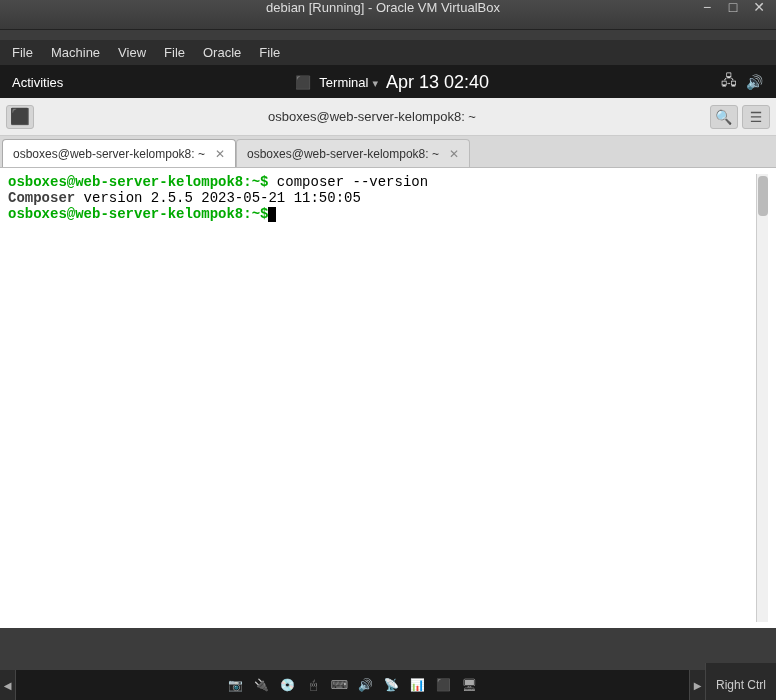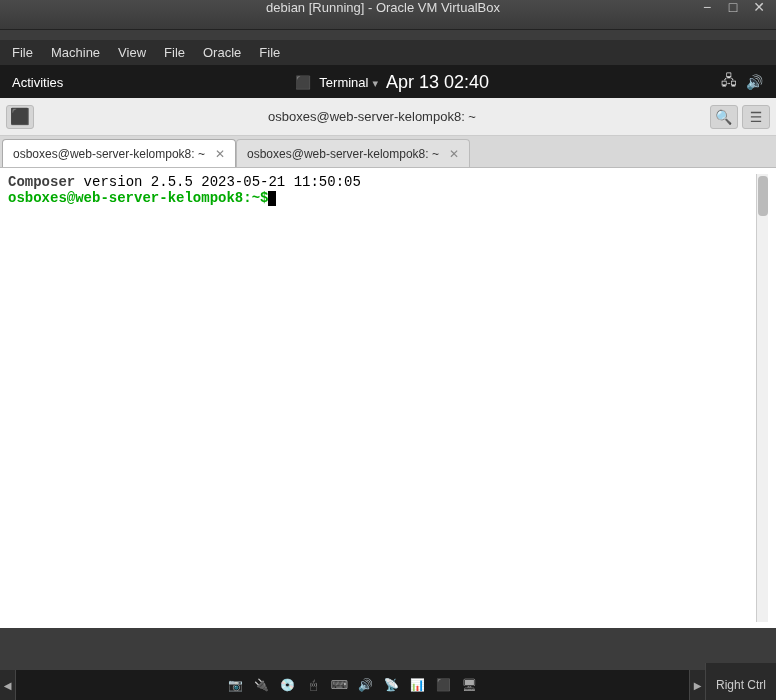"osboxes@web-server-kelompok8:~$ composer" div { html: none -> <div> <span>osboxes@web-server-kelompok8</span><span>:~$</span><span> composer --version</span> </div> }
